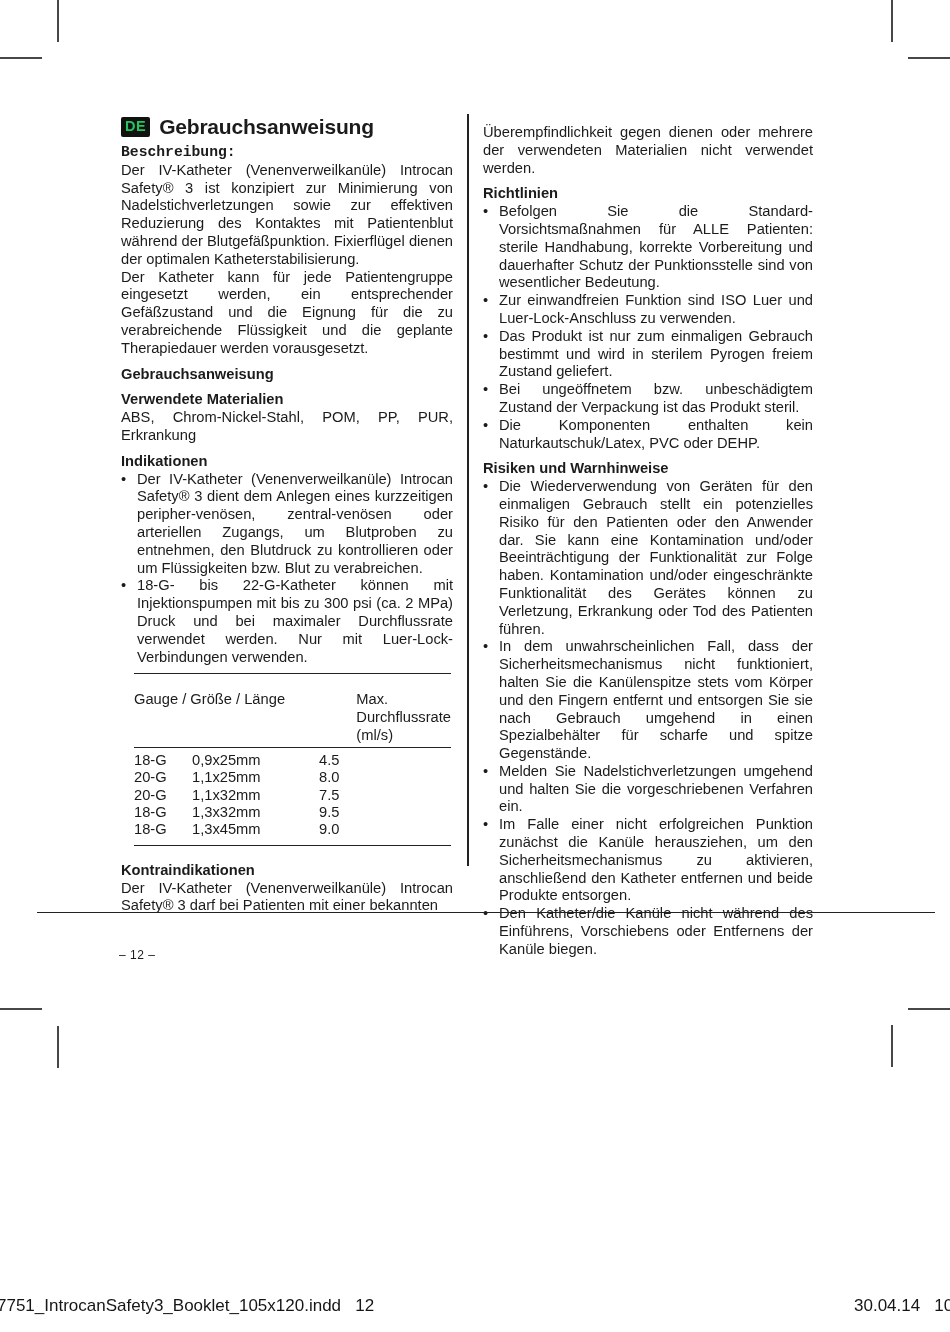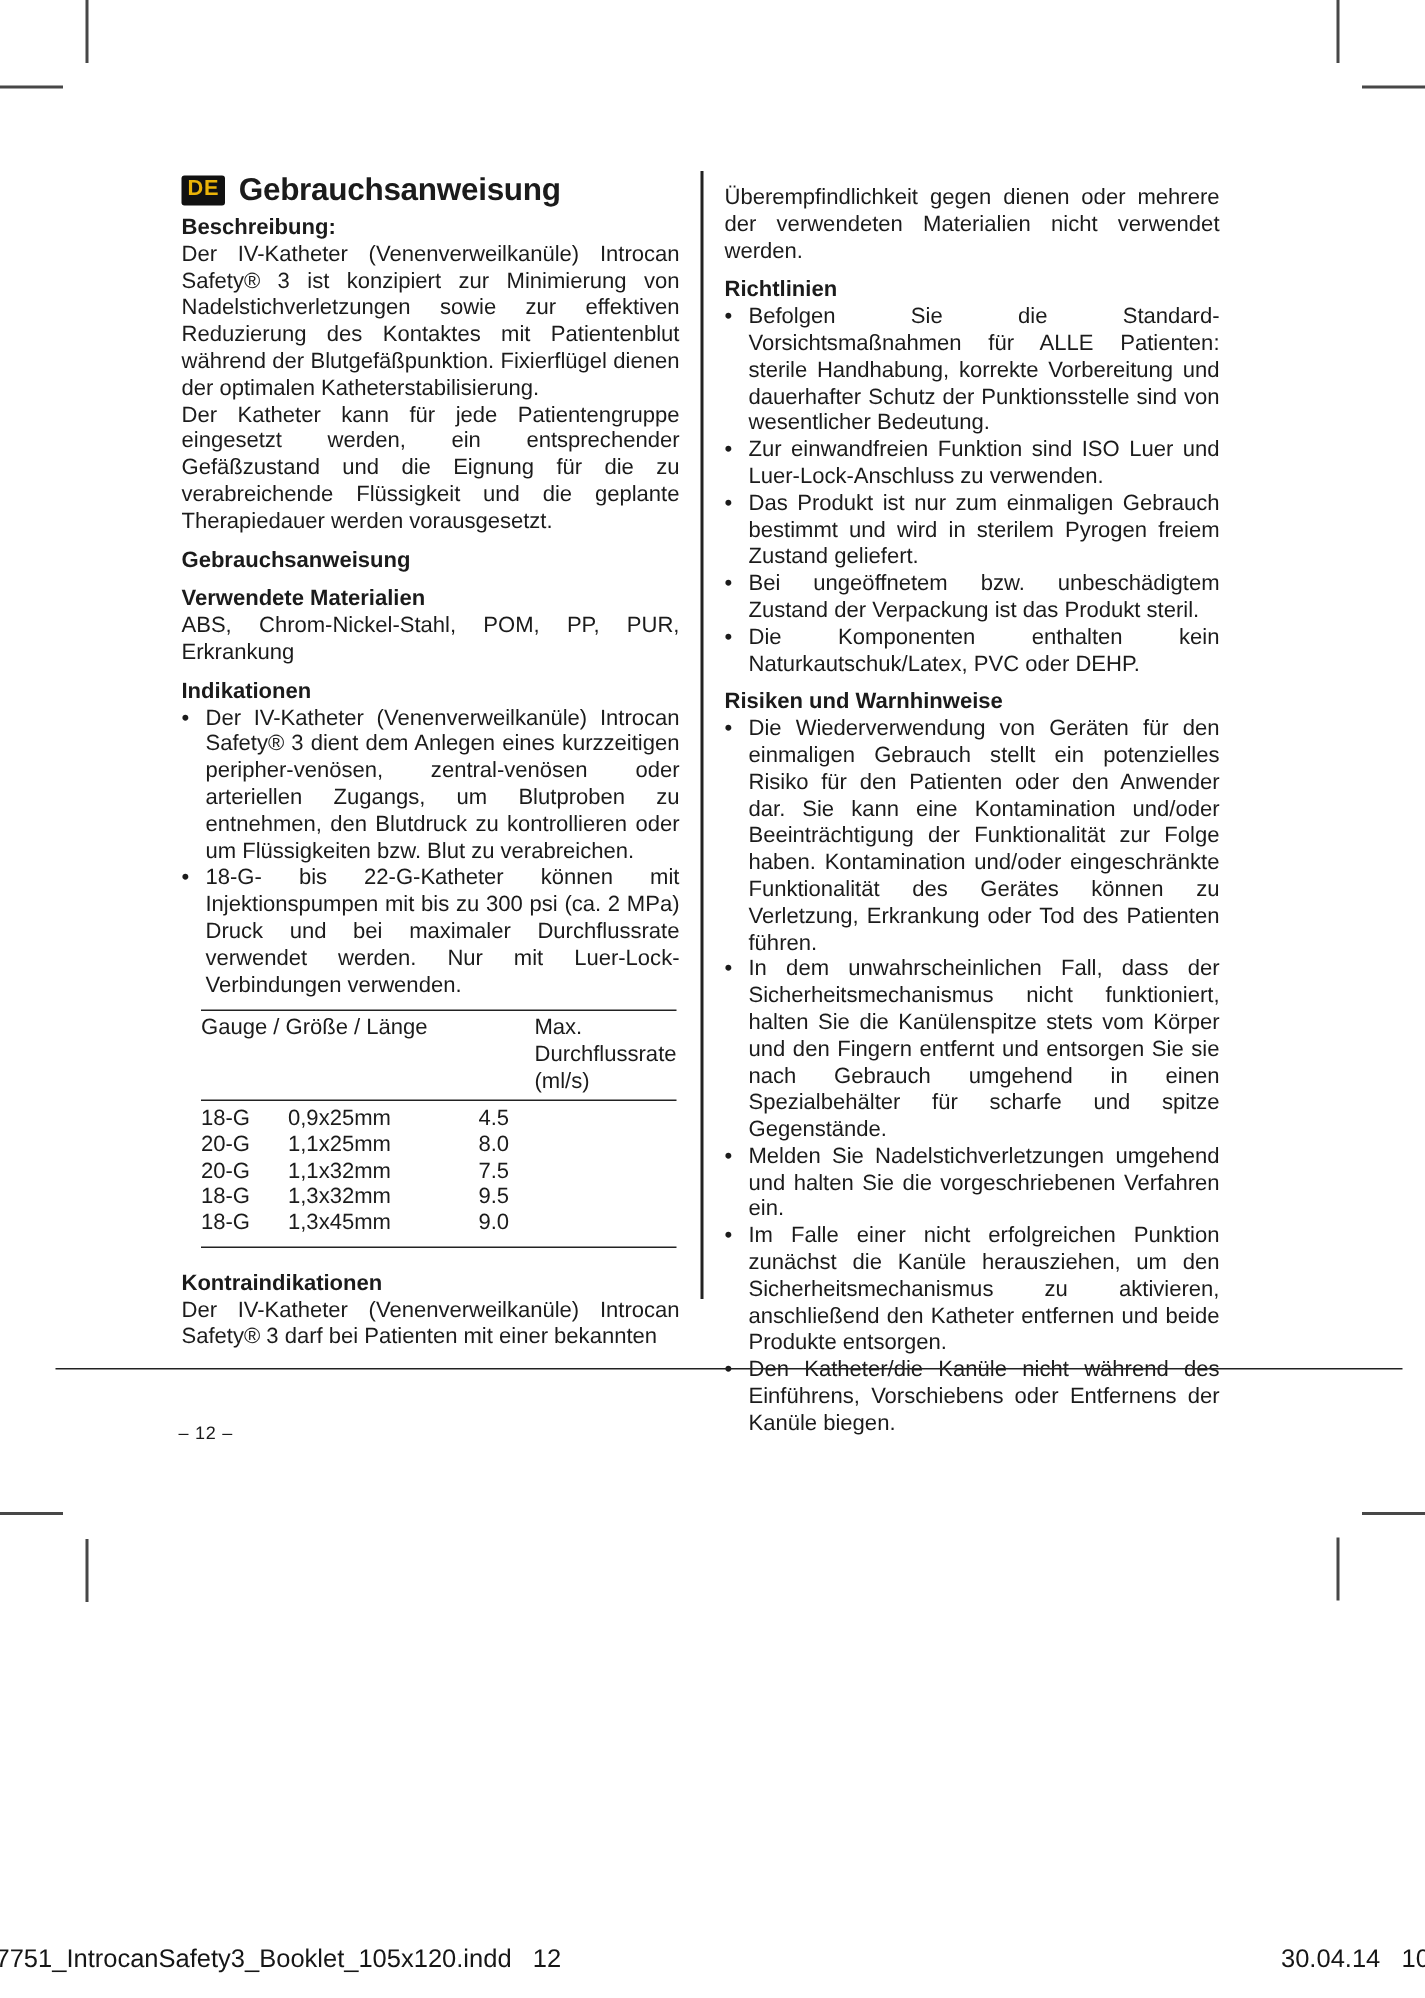"DE" .badge { color: #eab308 -> #22c55e }
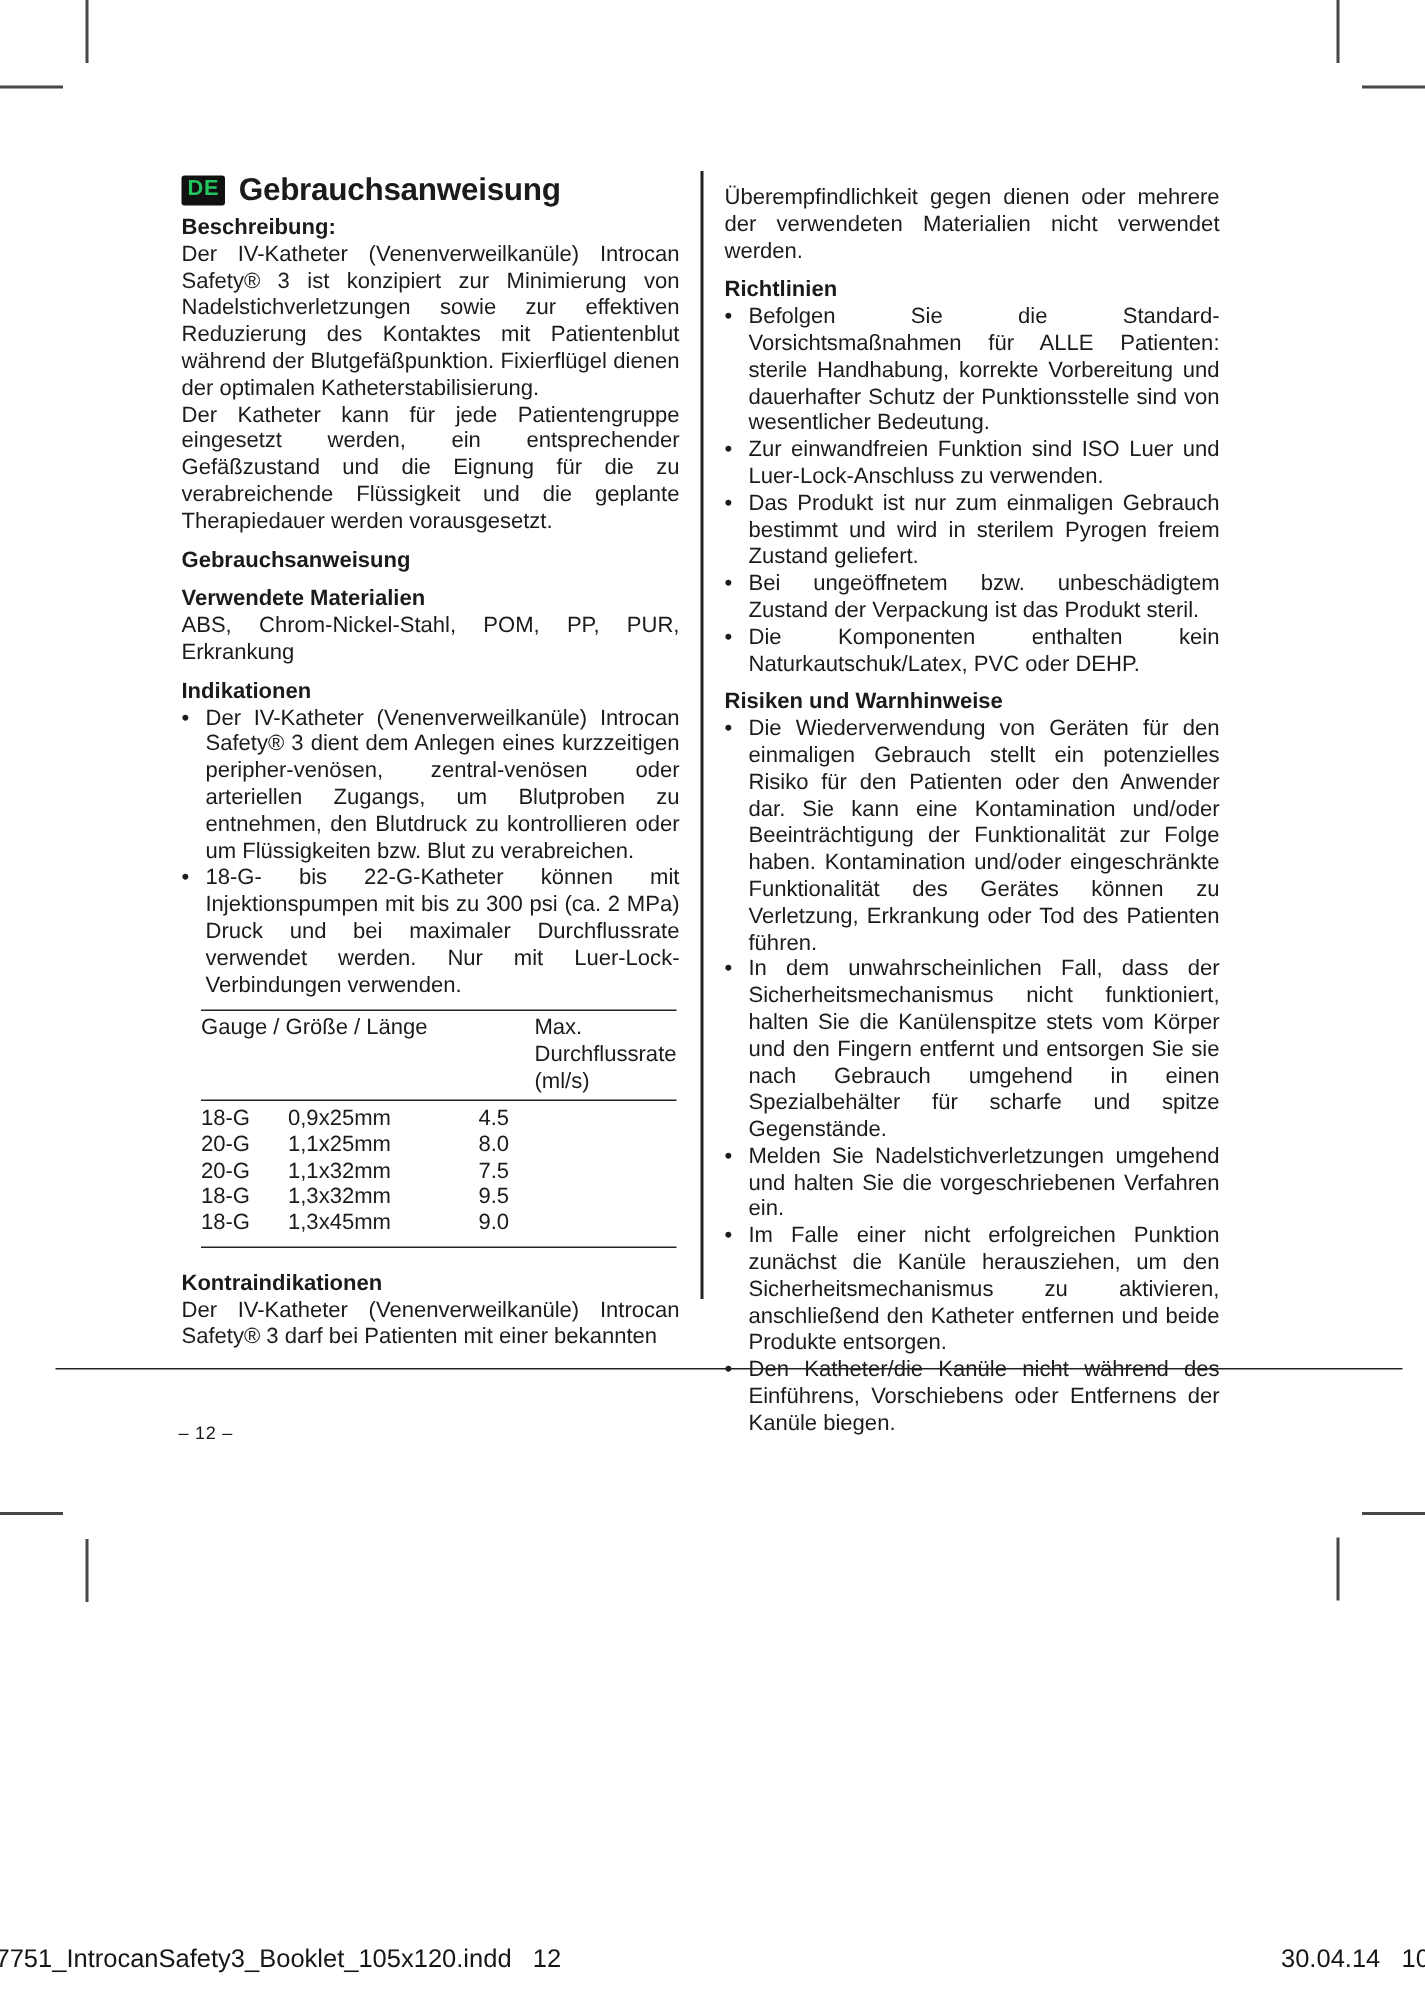"Beschreibung:" .sec-heading.tight { font-family: none -> Liberation Mono, monospace }
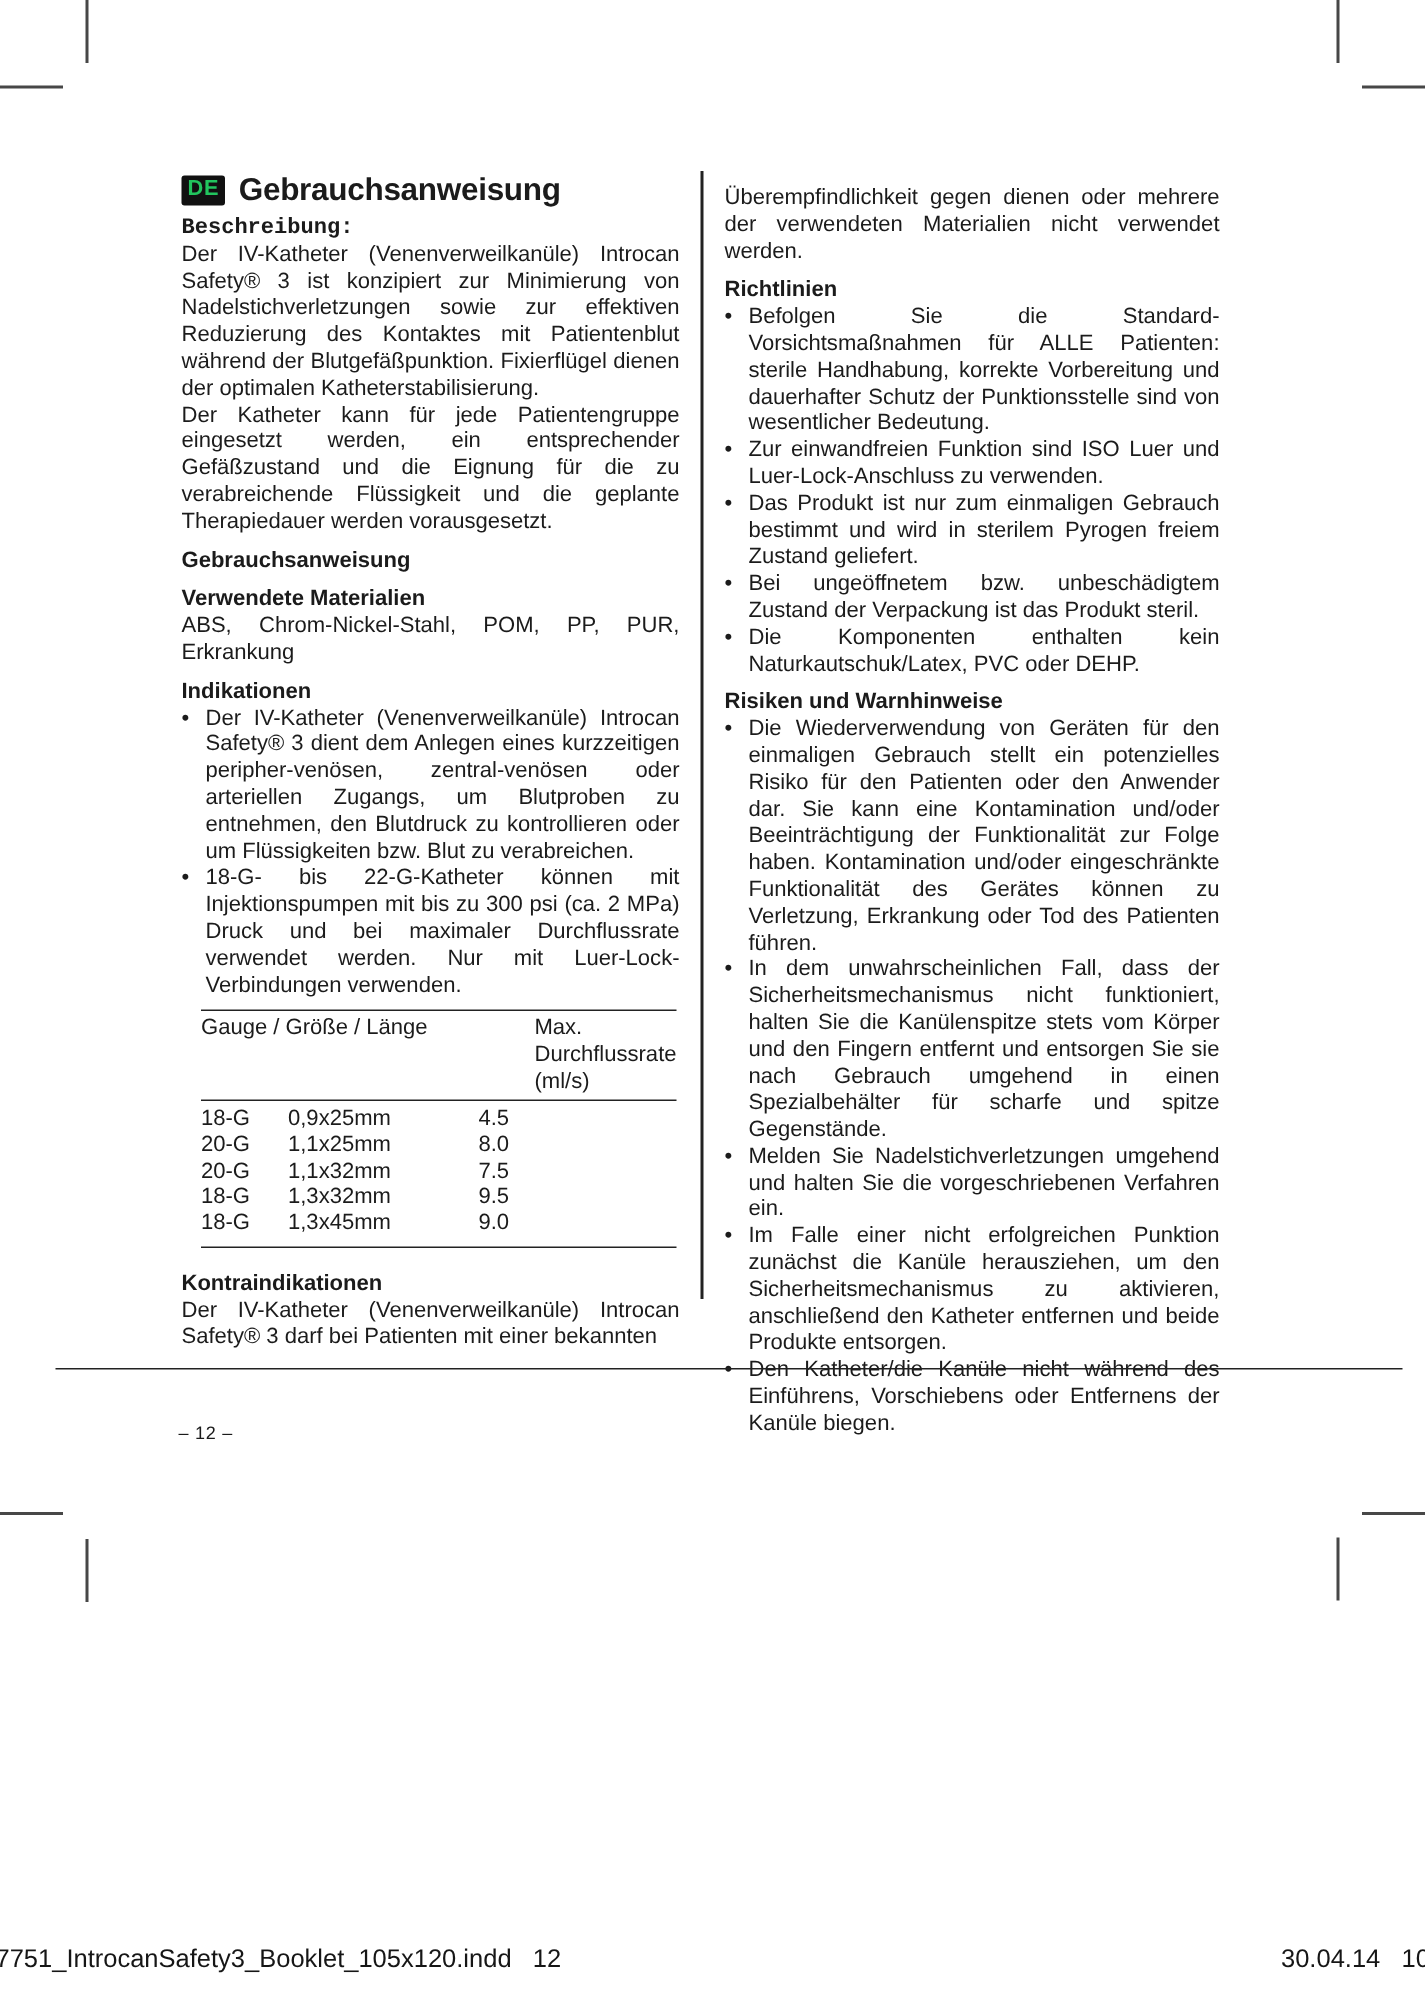"Gauge / Größe / Länge" .t-head { padding: 3px 0 2px 0 -> 17px 0 2px 0 }
